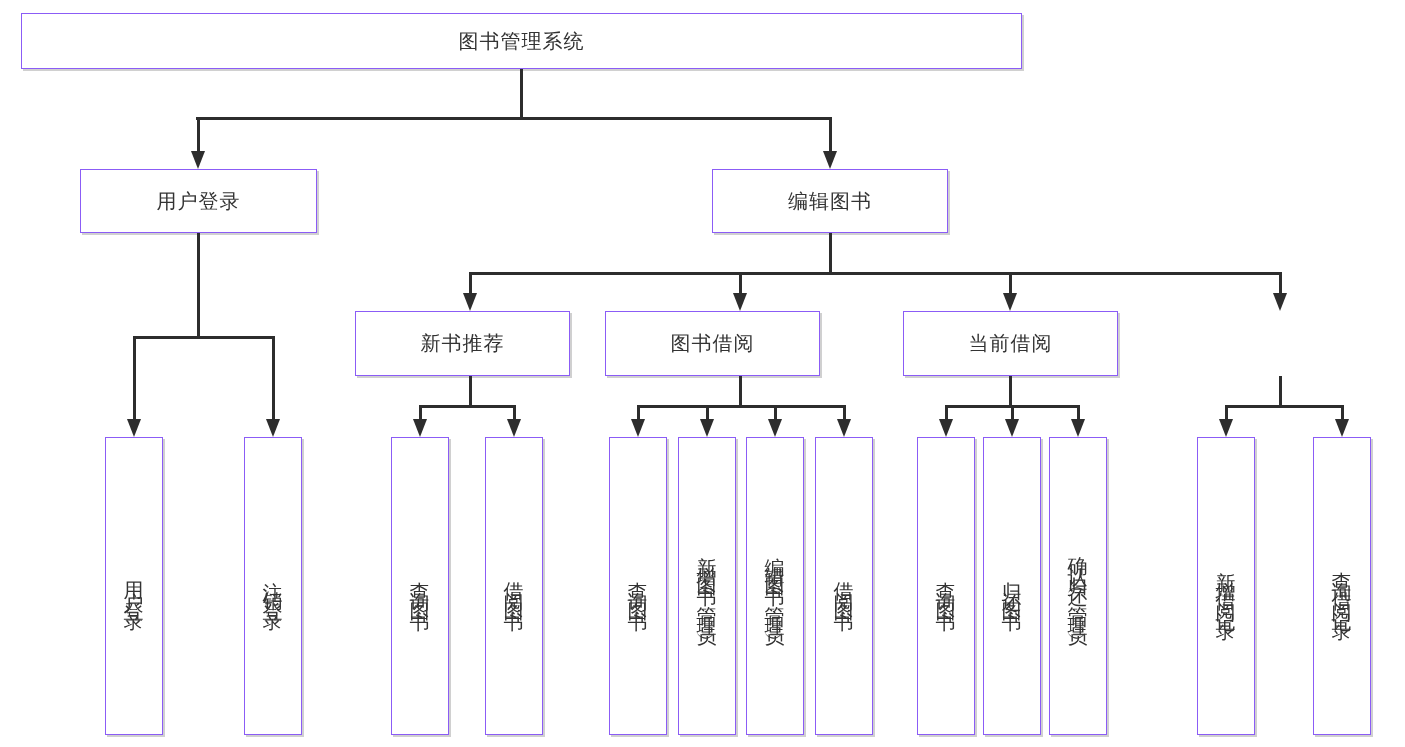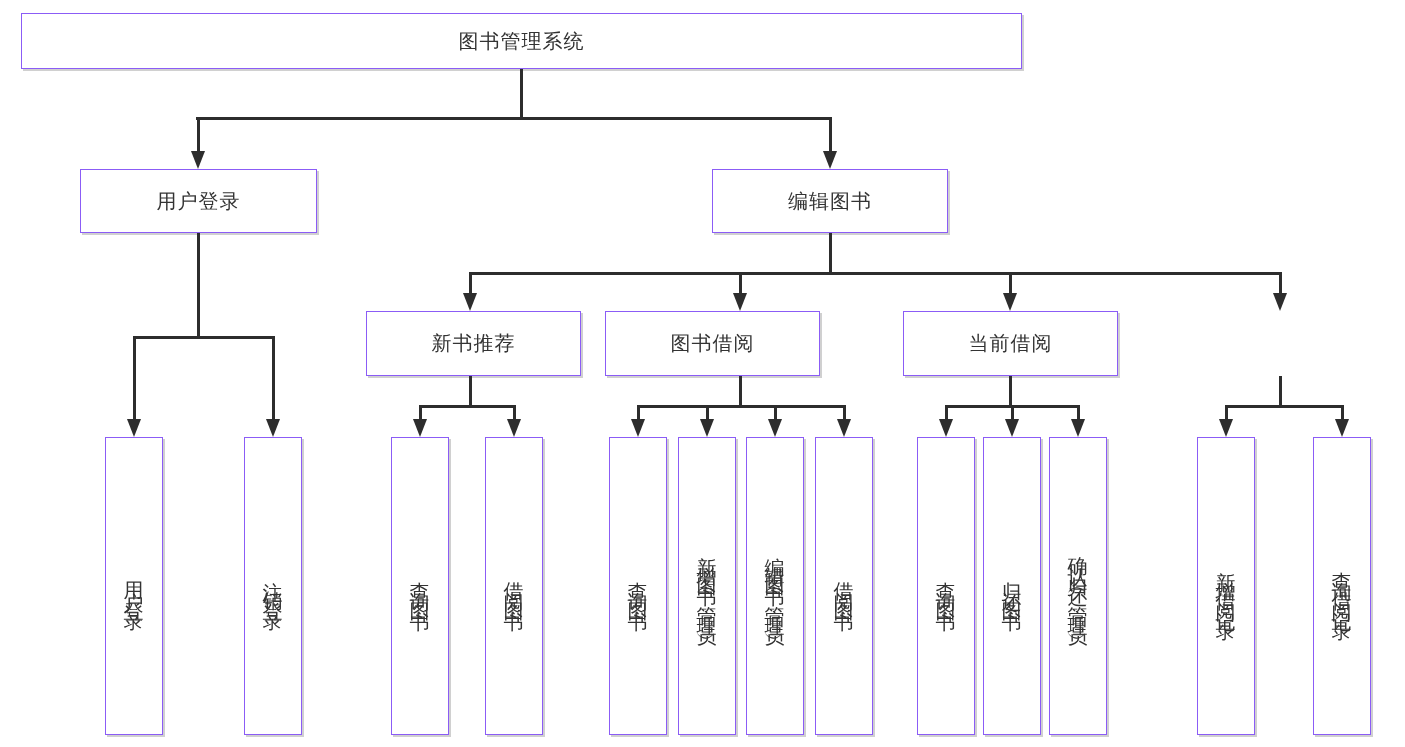"新书推荐" div.node { left: 366px -> 355px }
